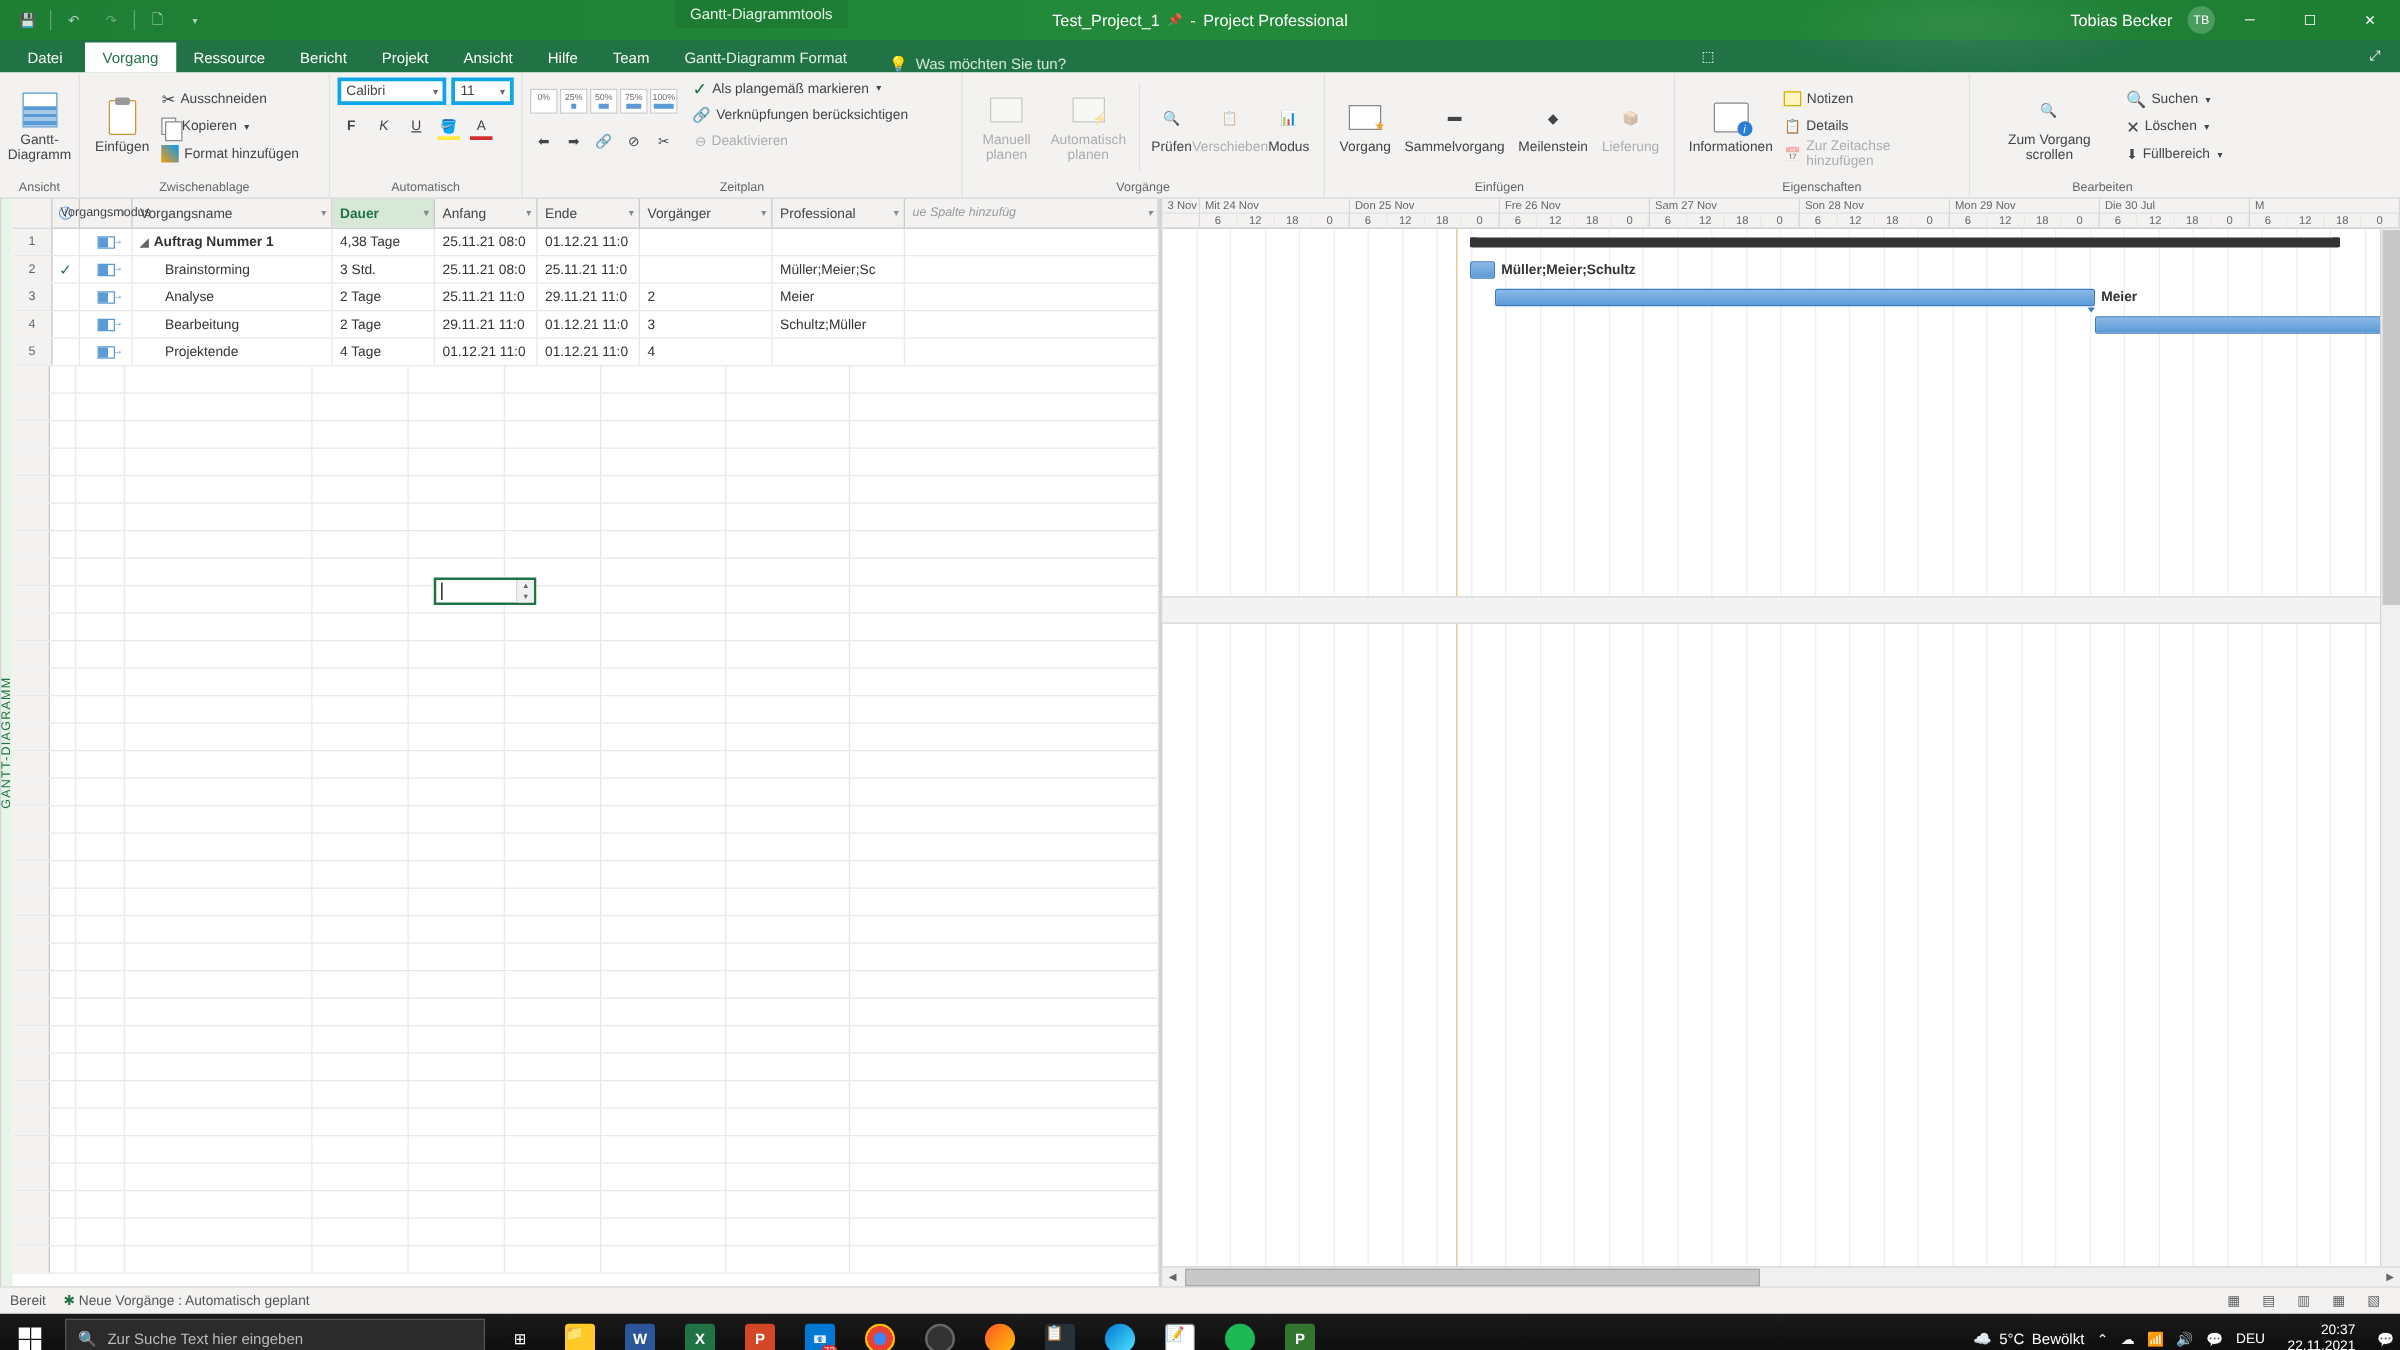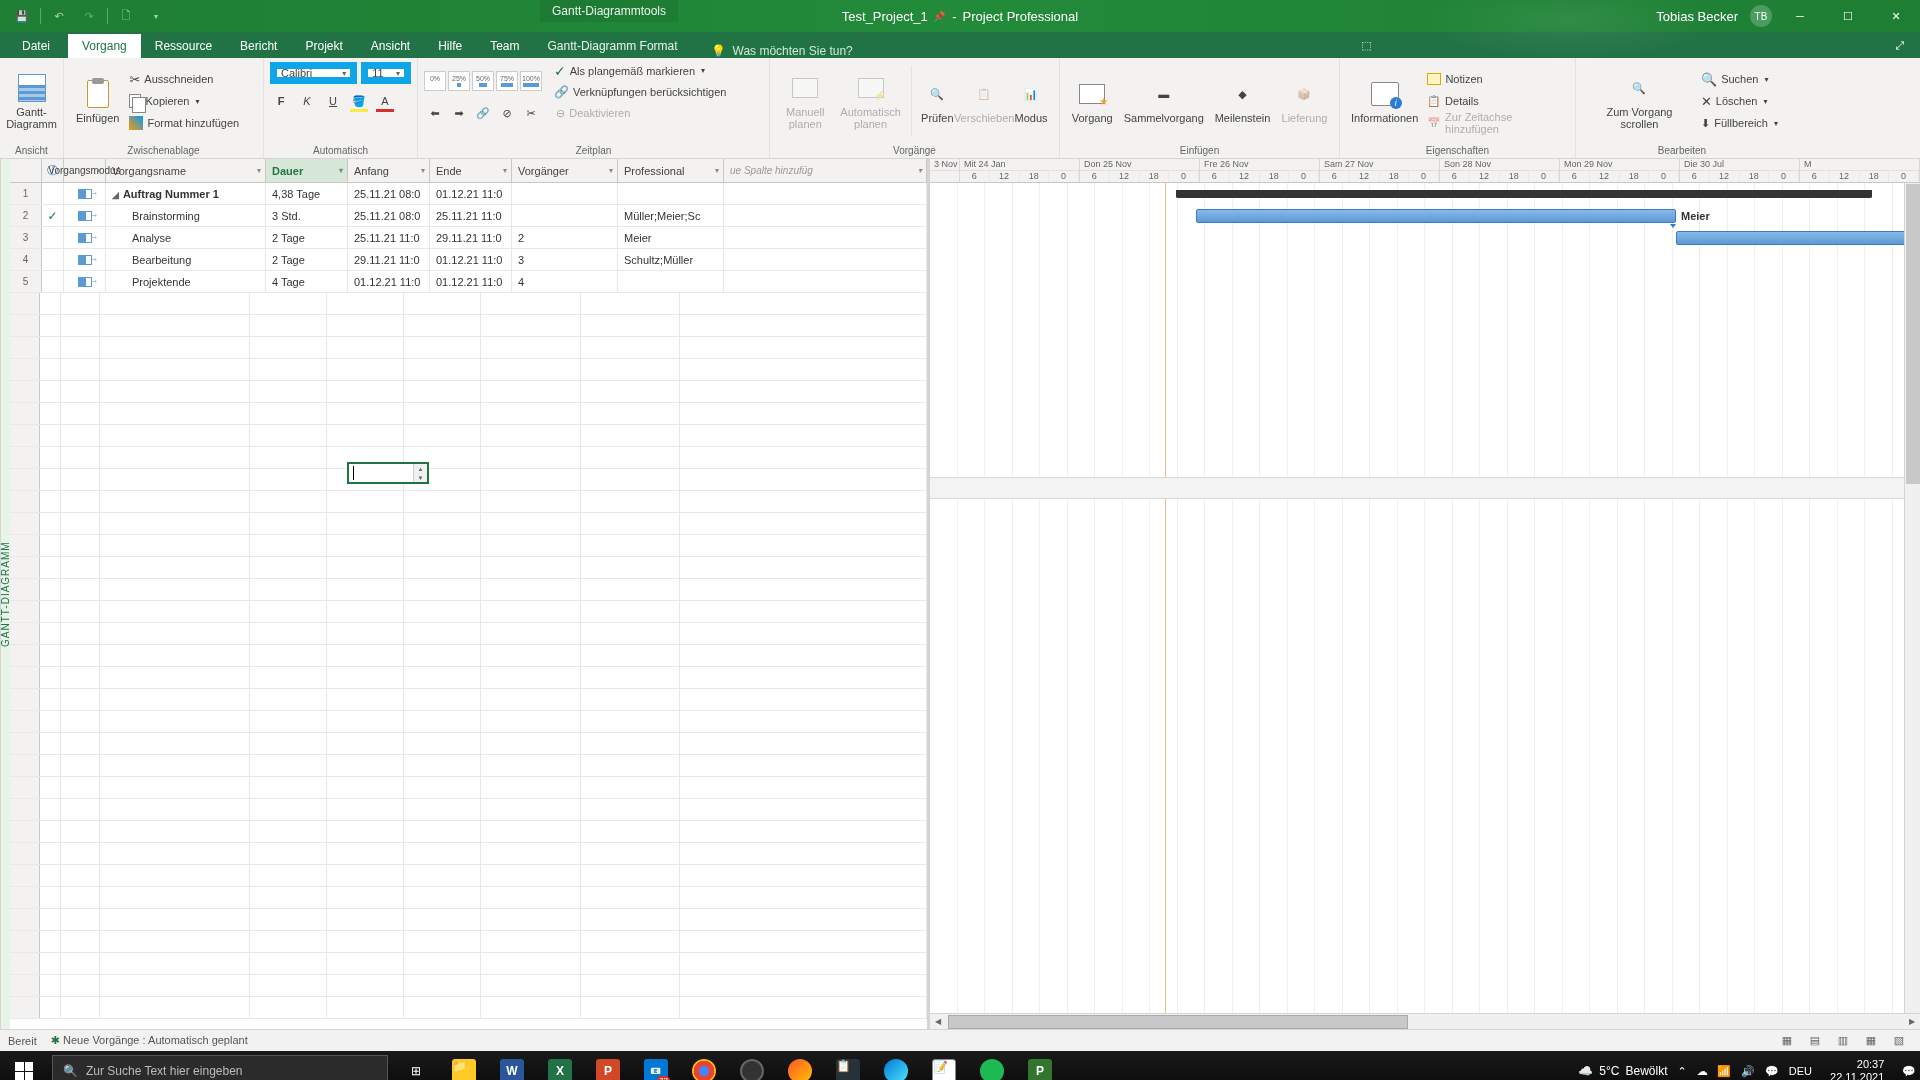"Calibri" .combo { border: 7px solid #0ea5e9 -> 3px solid #0ea5e9 }
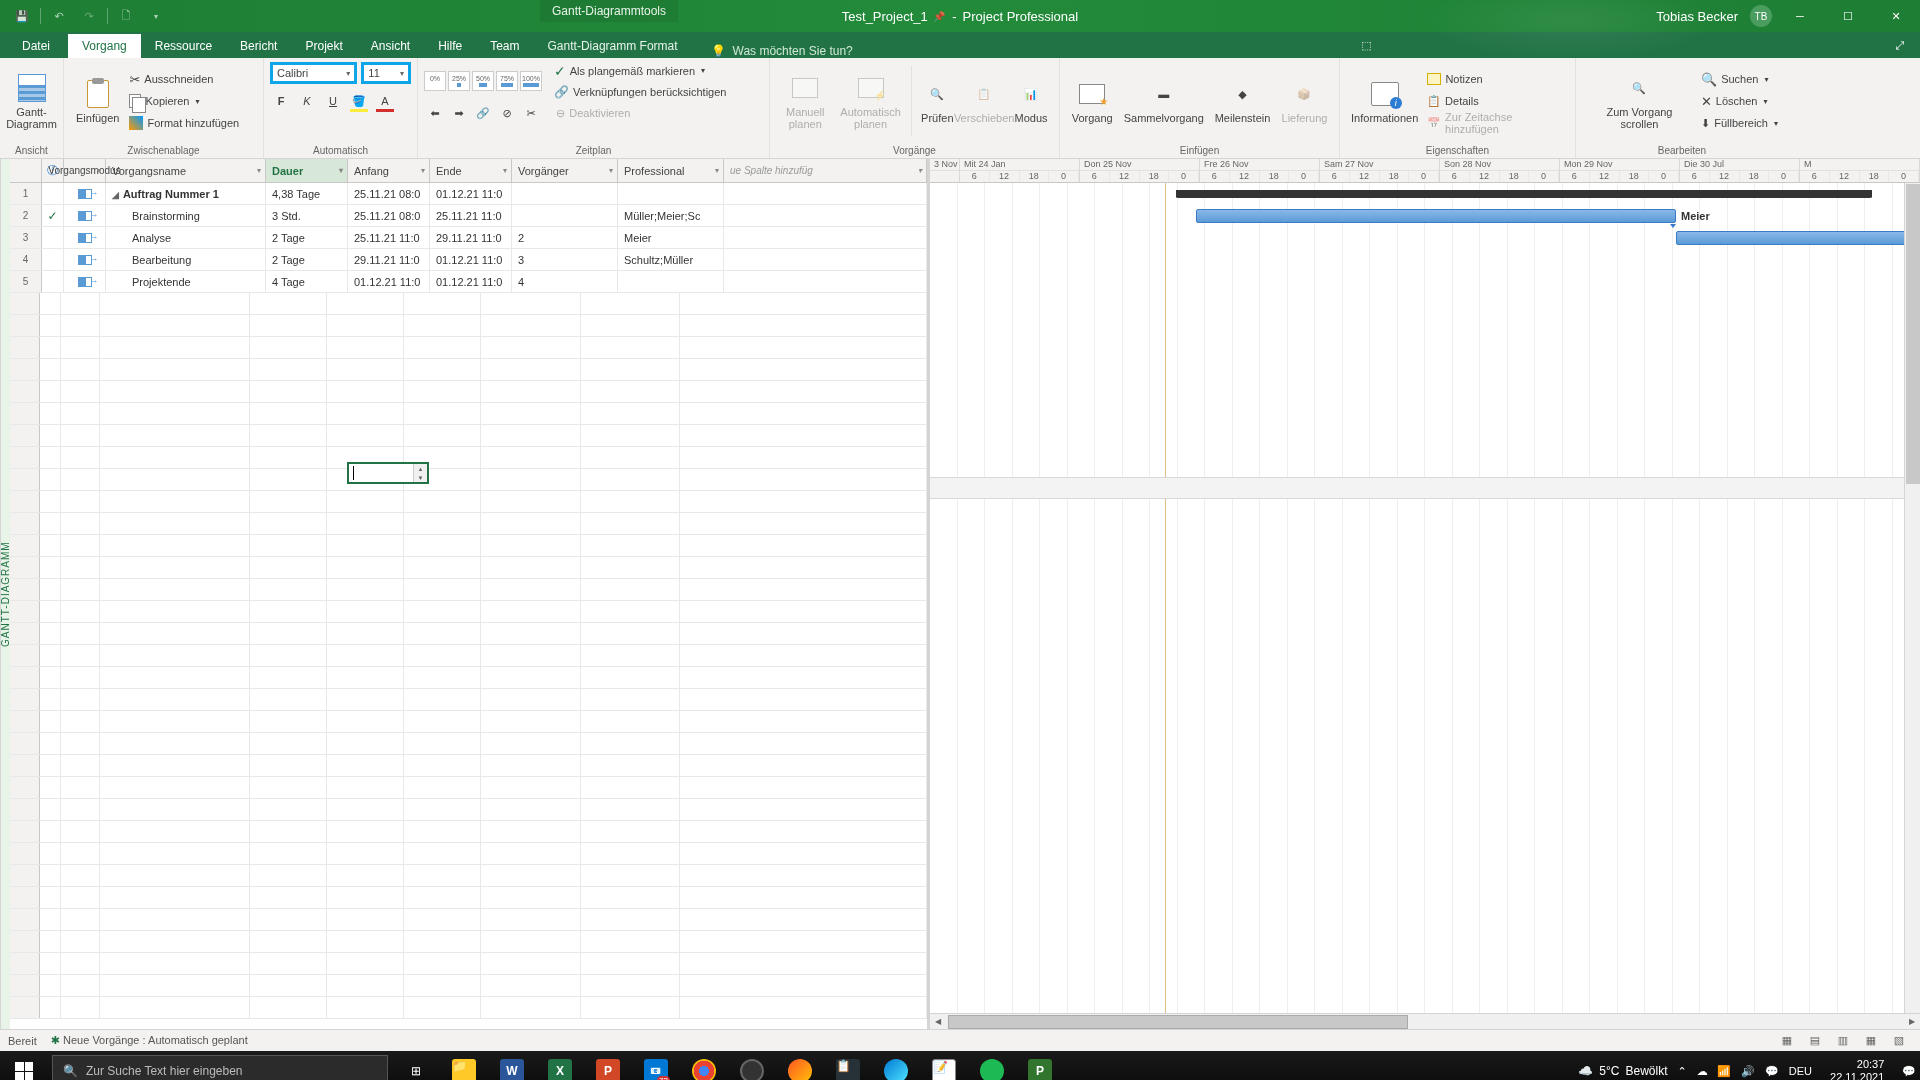"Mit 24 Jan" div.dt { text: Jan -> Nov }
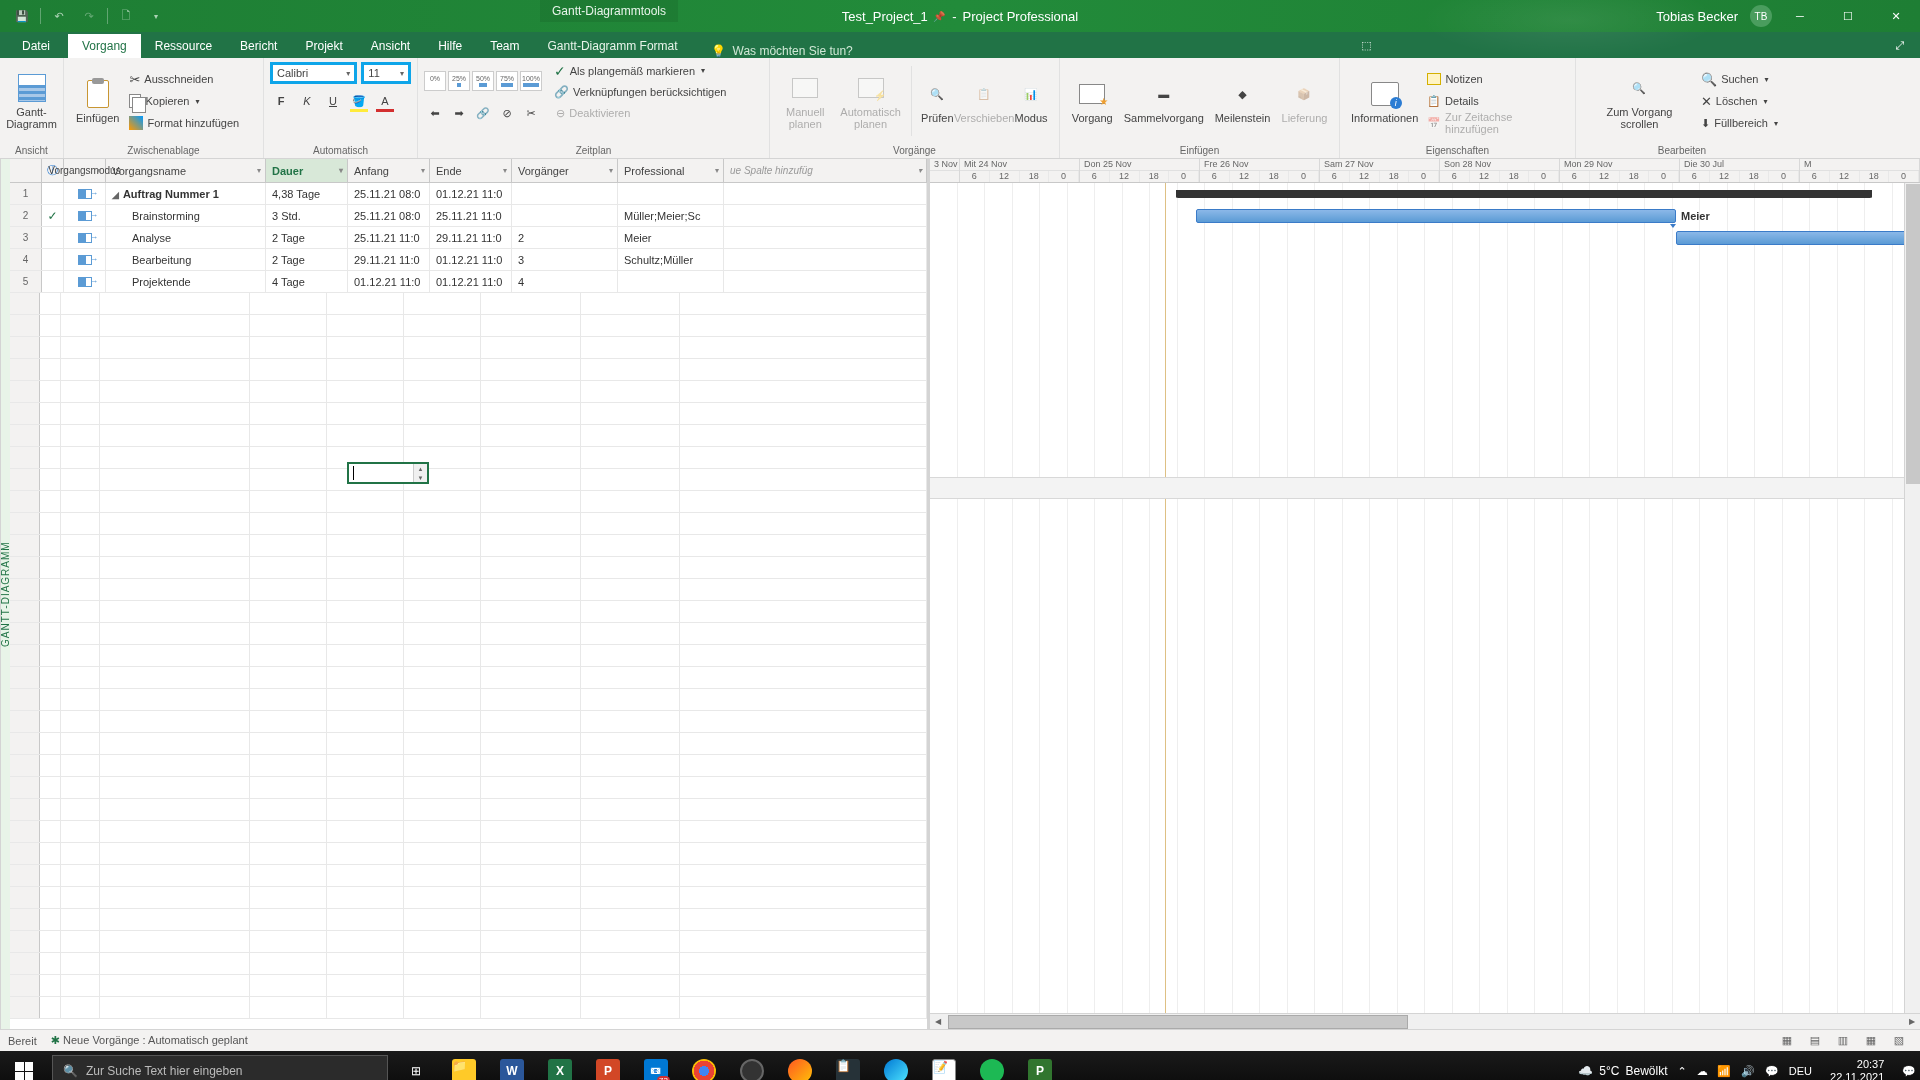"Müller;Meier;Schultz" div.gantt-row { html: none -> <div> <div> <span>Müller;Meier;Schultz</span> </div> </div> }
